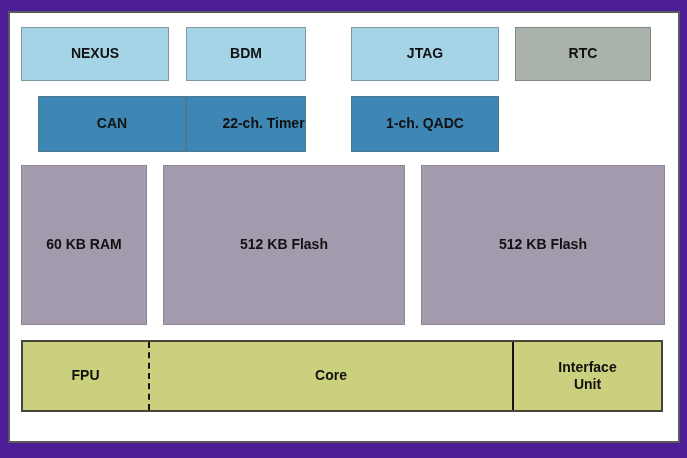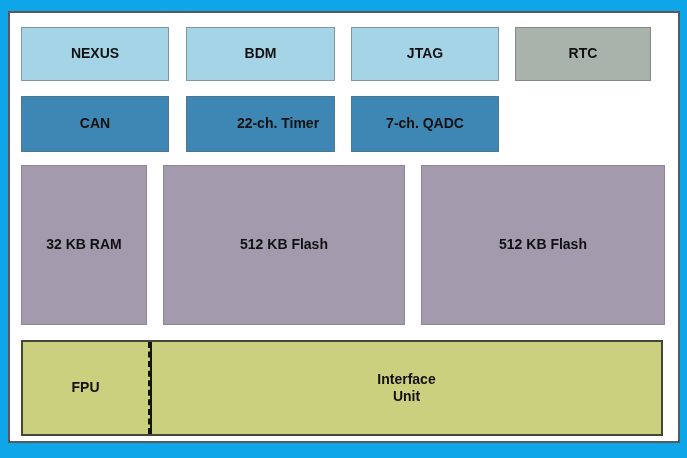"NEXUS" .page { background: #0ea5e9 -> #4c1d95 }
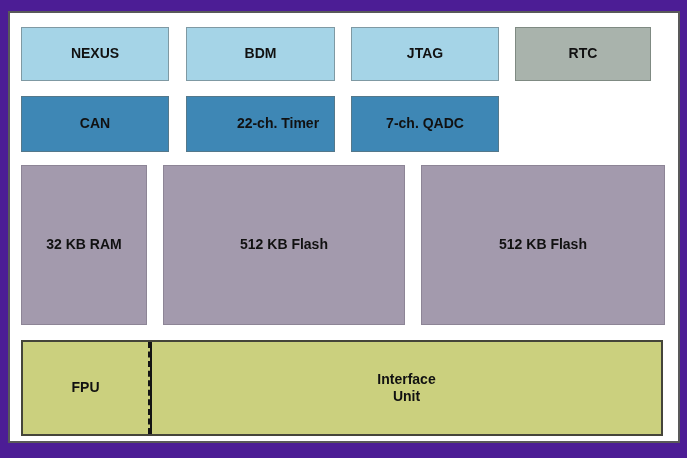"BDM" .c2 { width: 149px -> 120px }
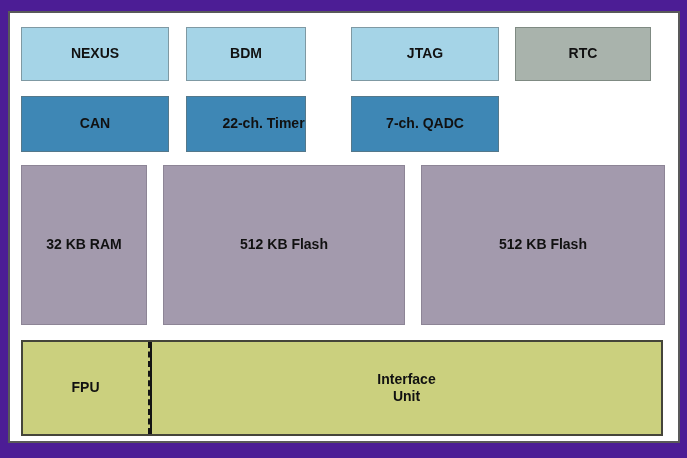"CAN" div.box { margin-left: none -> 17px }
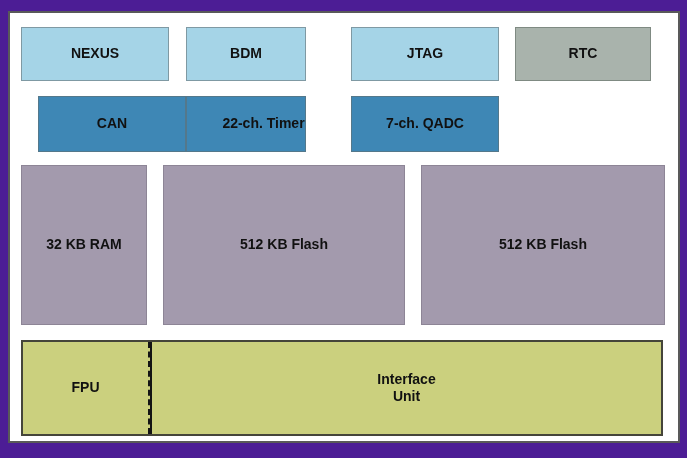"7-ch. QADC" div.box { text: 7-ch -> 1-ch }
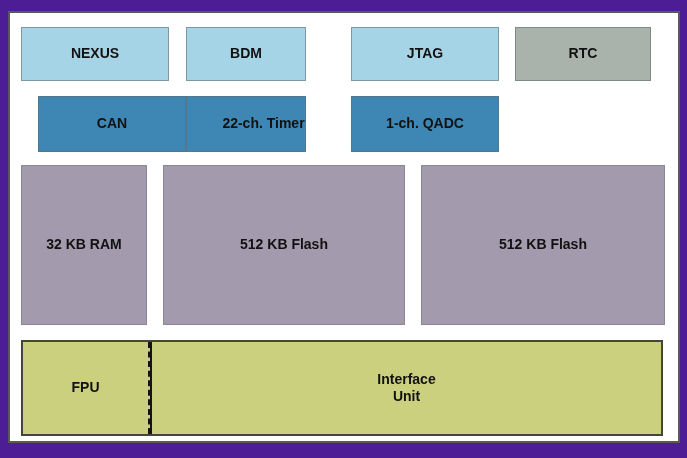"32 KB RAM" div.box { text: 32 -> 60 }
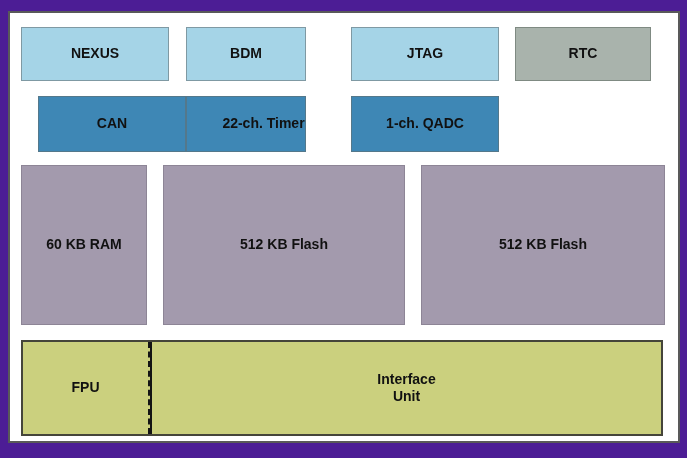"FPU" .corebar { height: 96px -> 72px }
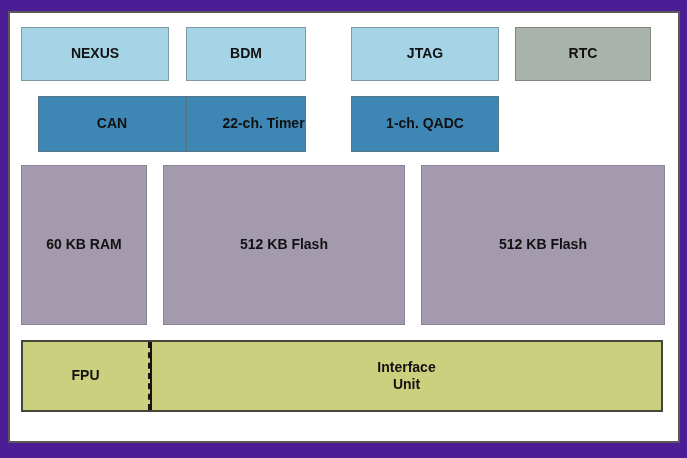"Core" div.corecell { html: none -> <div>Core</div> }
